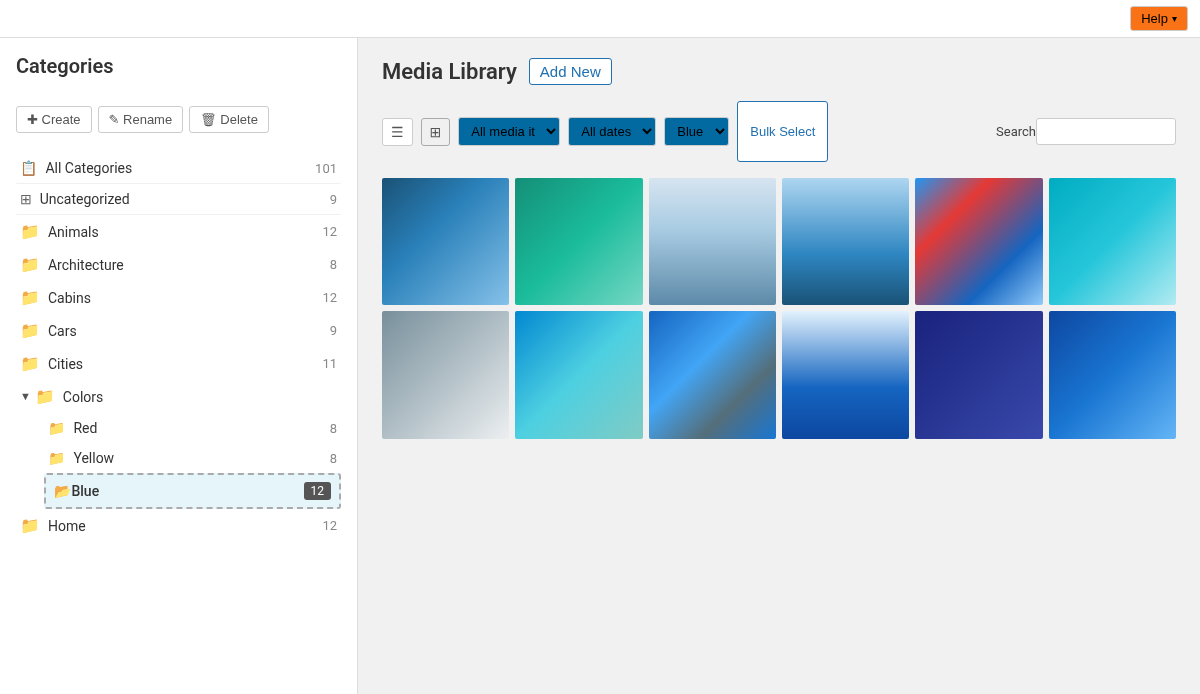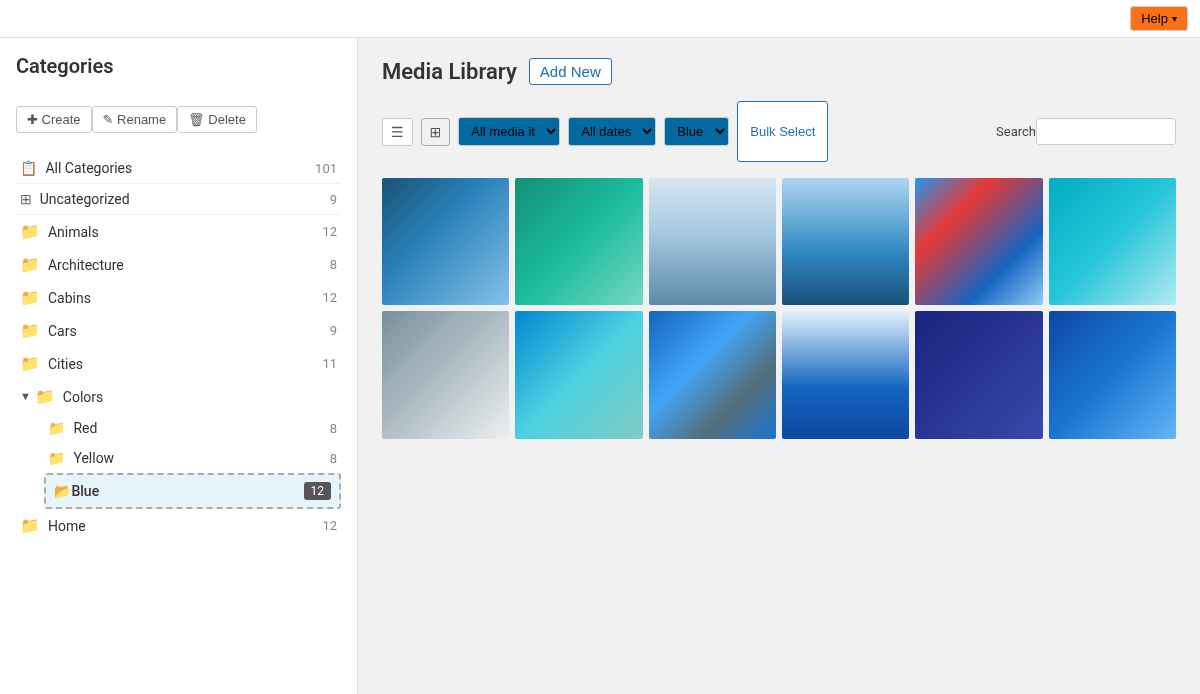"✚ Create" .sidebar-actions { gap: none -> 6px }
